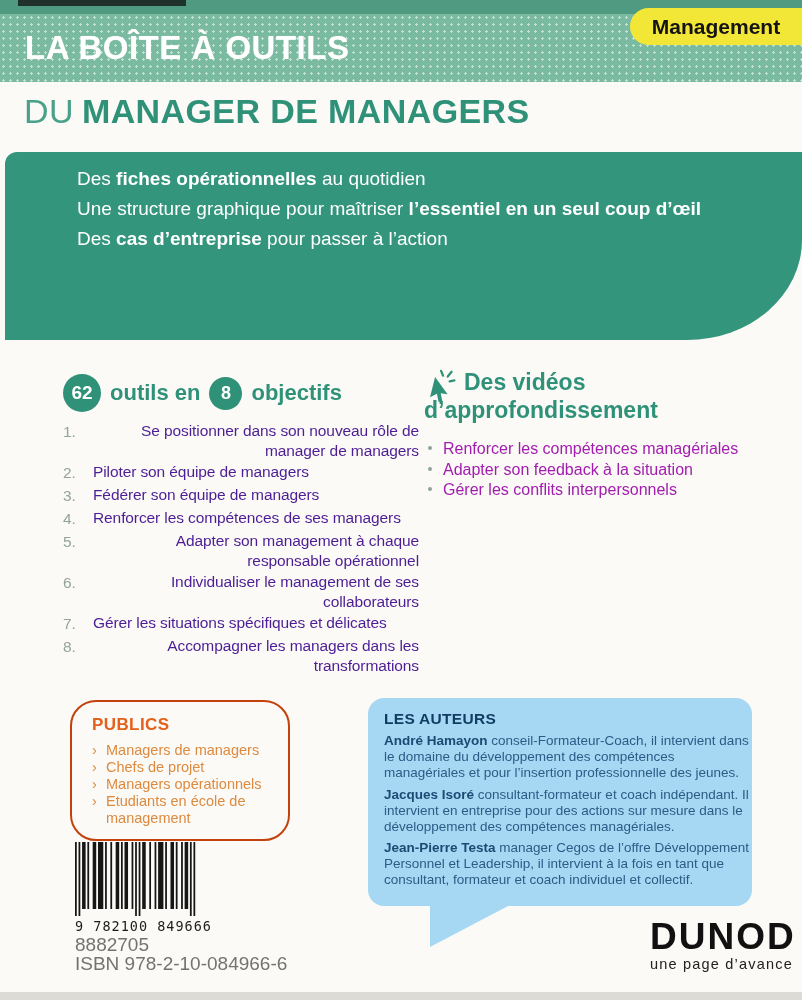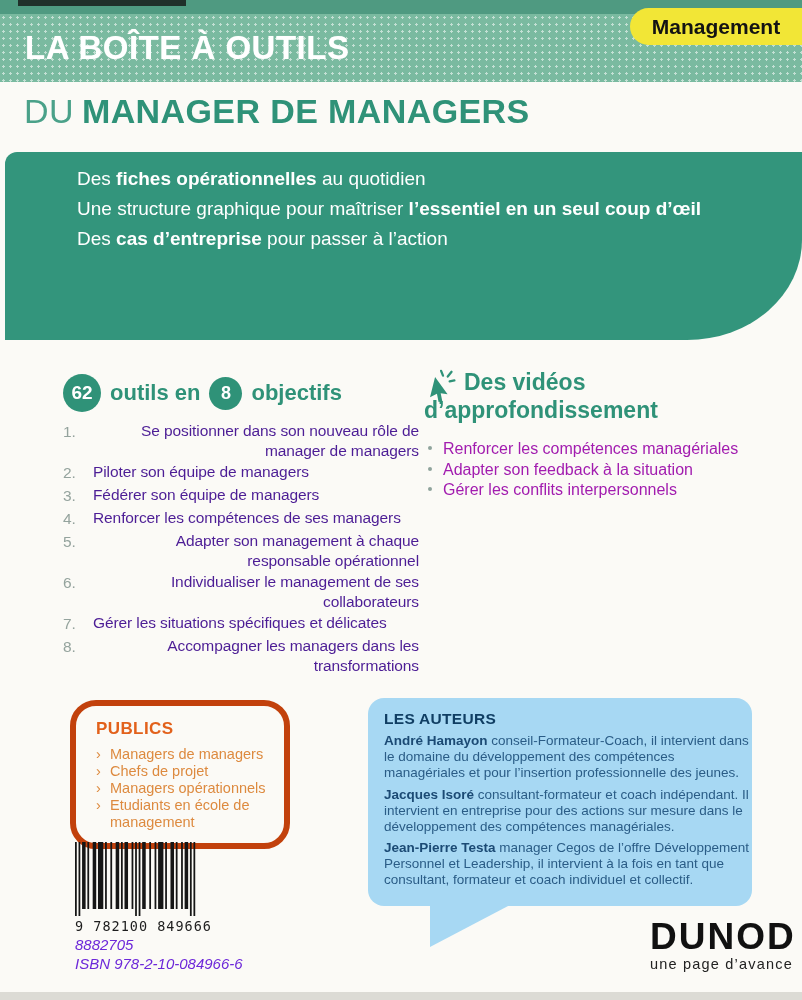"PUBLICS" .publics-box { border: 6px solid #c2410c -> 2px solid #c2410c }
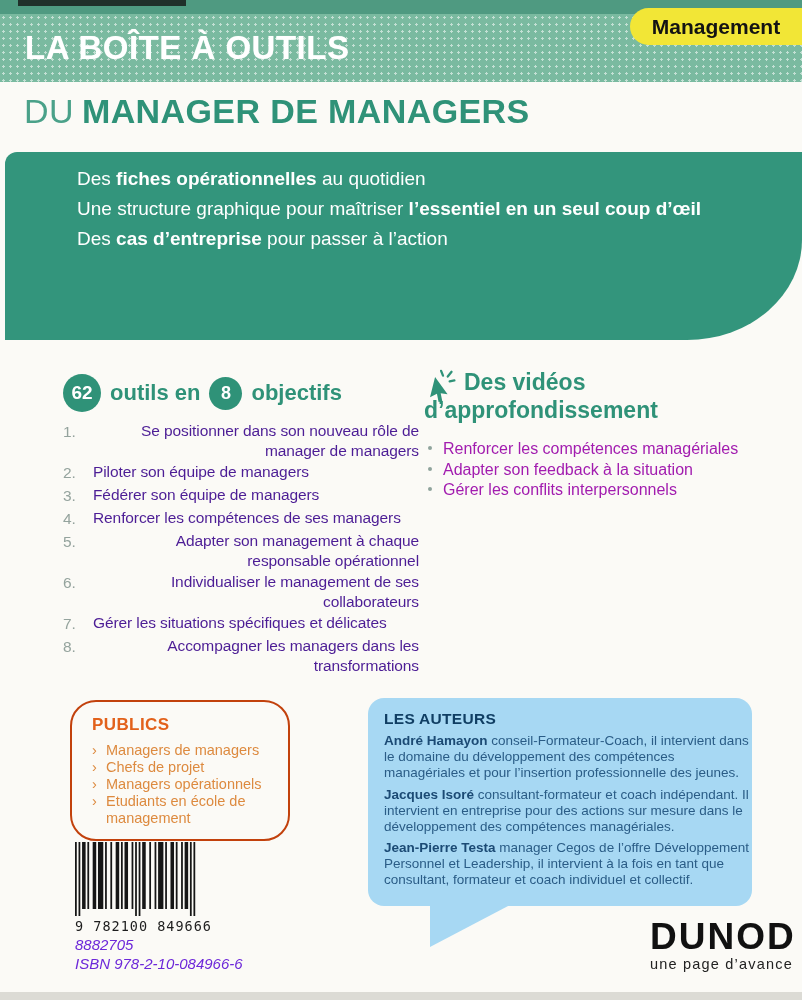"8882705" .print-codes { color: #6d28d9 -> #737373; font-size: 15px -> 19px; font-style: italic -> none }
